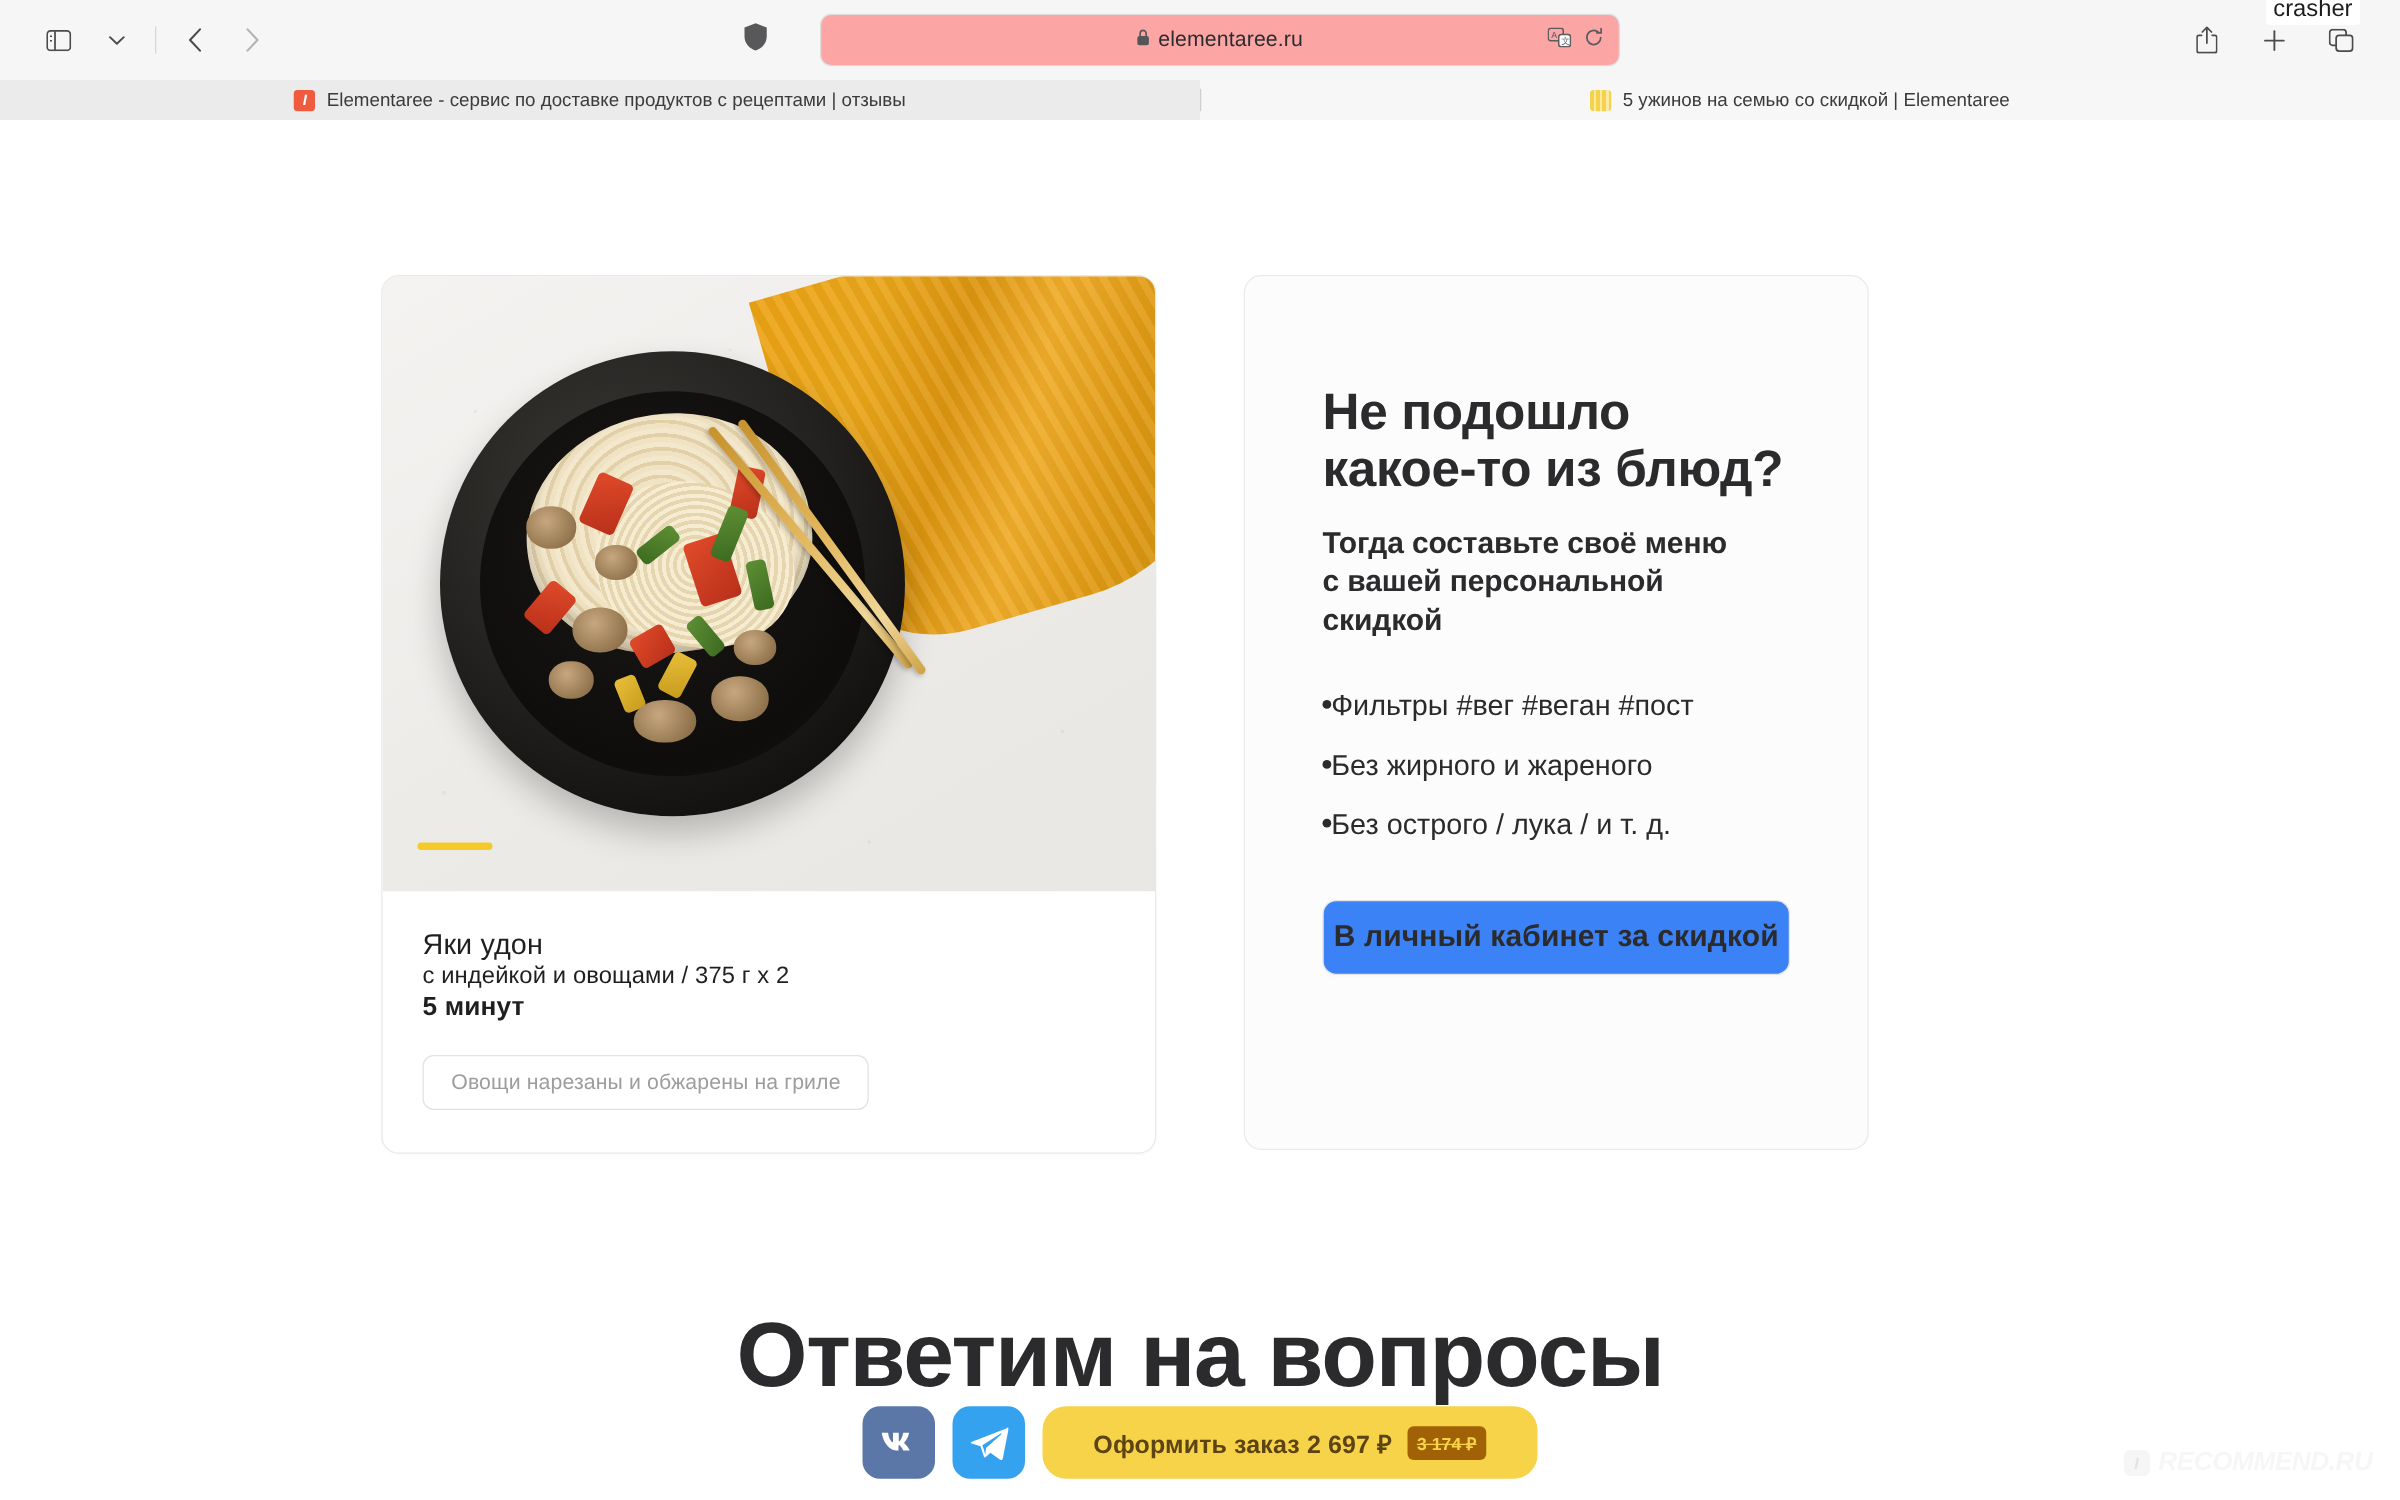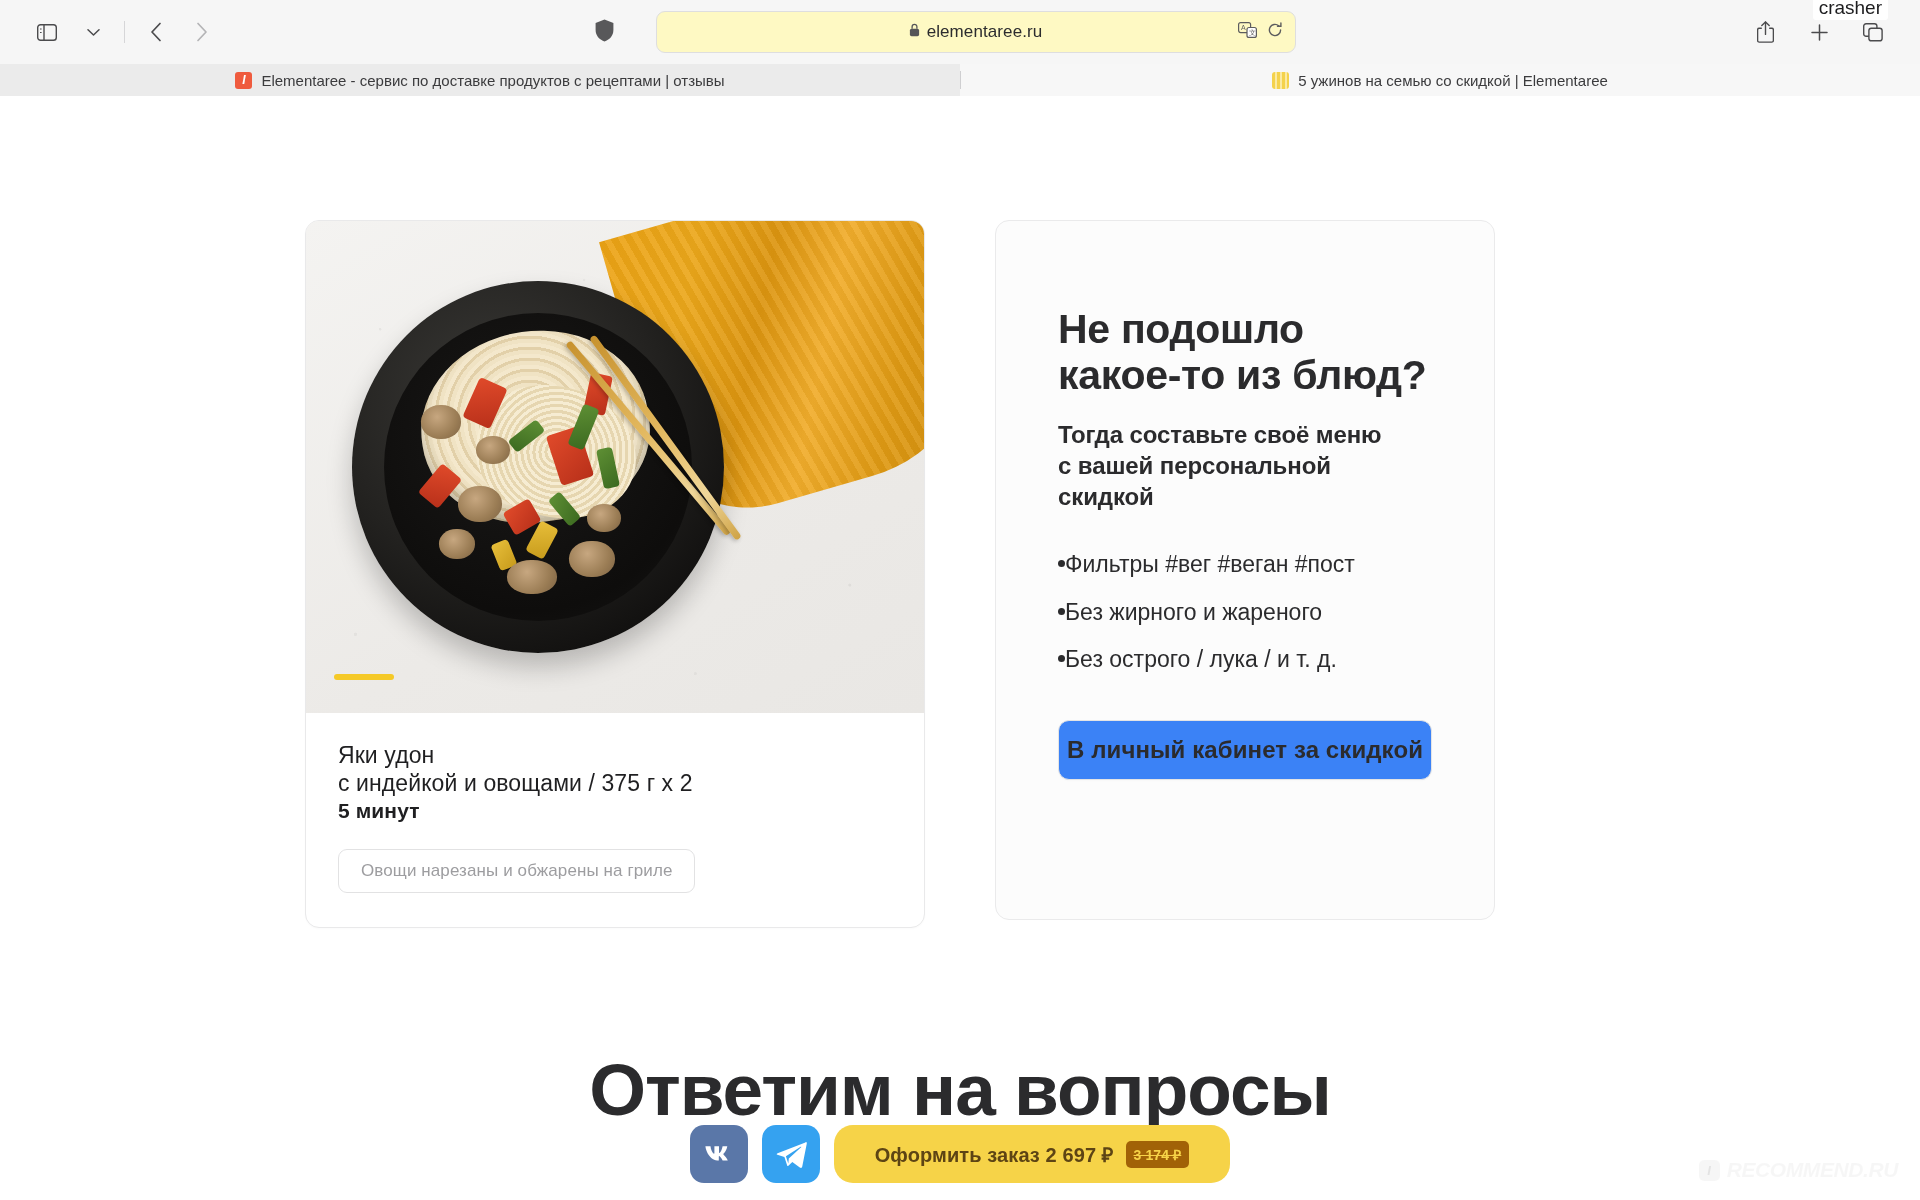"elementaree.ru" .urlbar { background: #fef9c3 -> #fca5a5 }
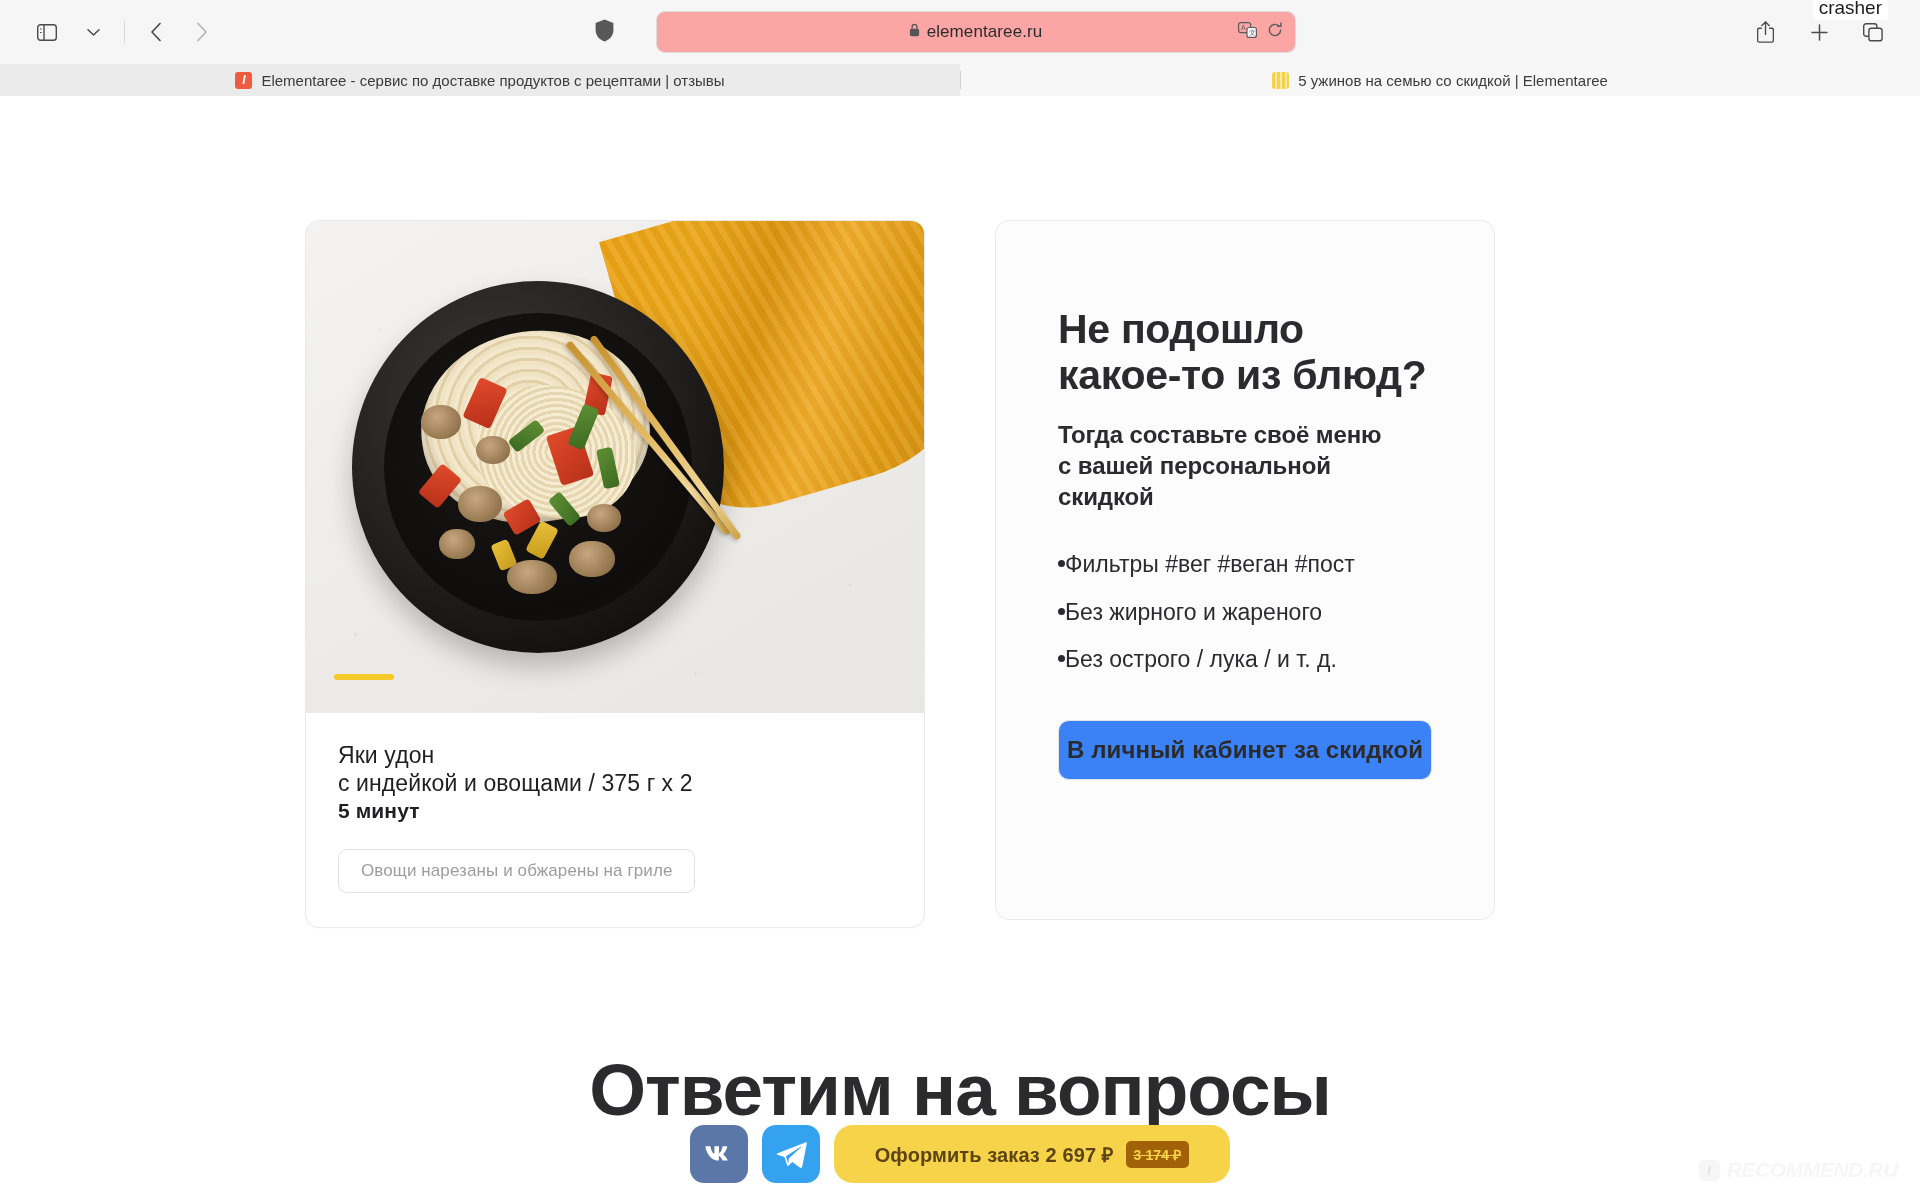"с индейкой и овощами /" .dish-sub { font-size: 23px -> 19px }
